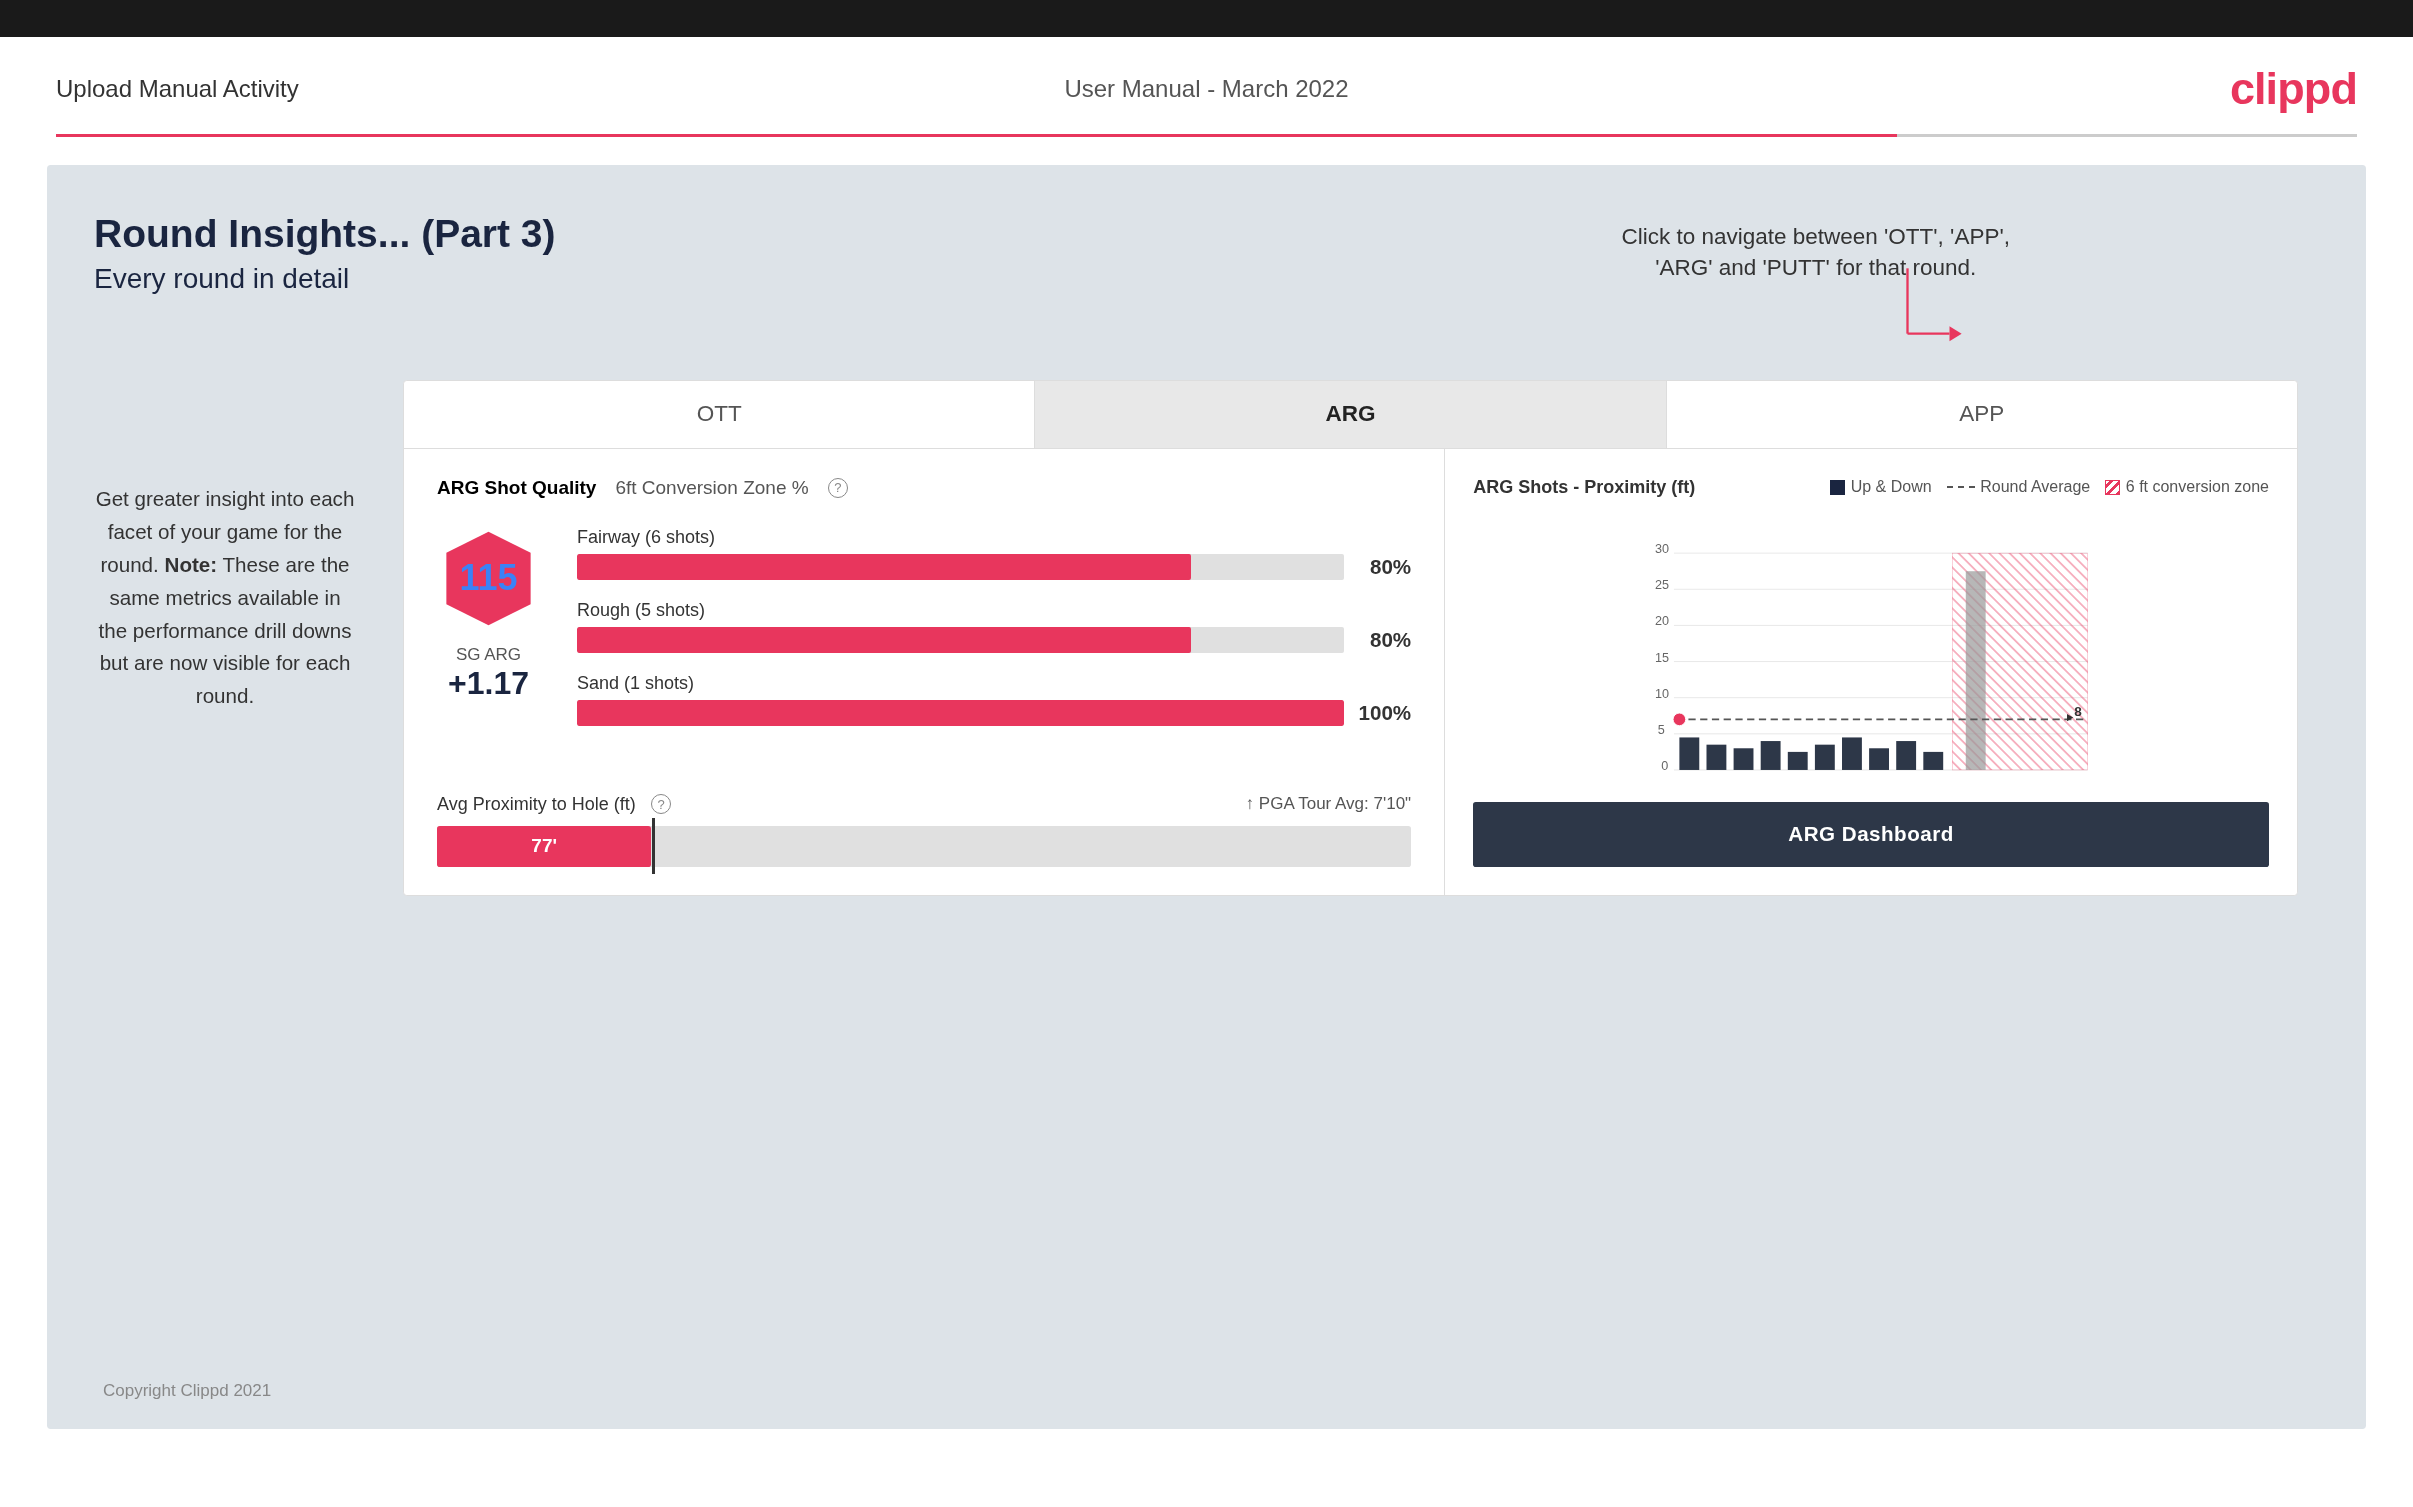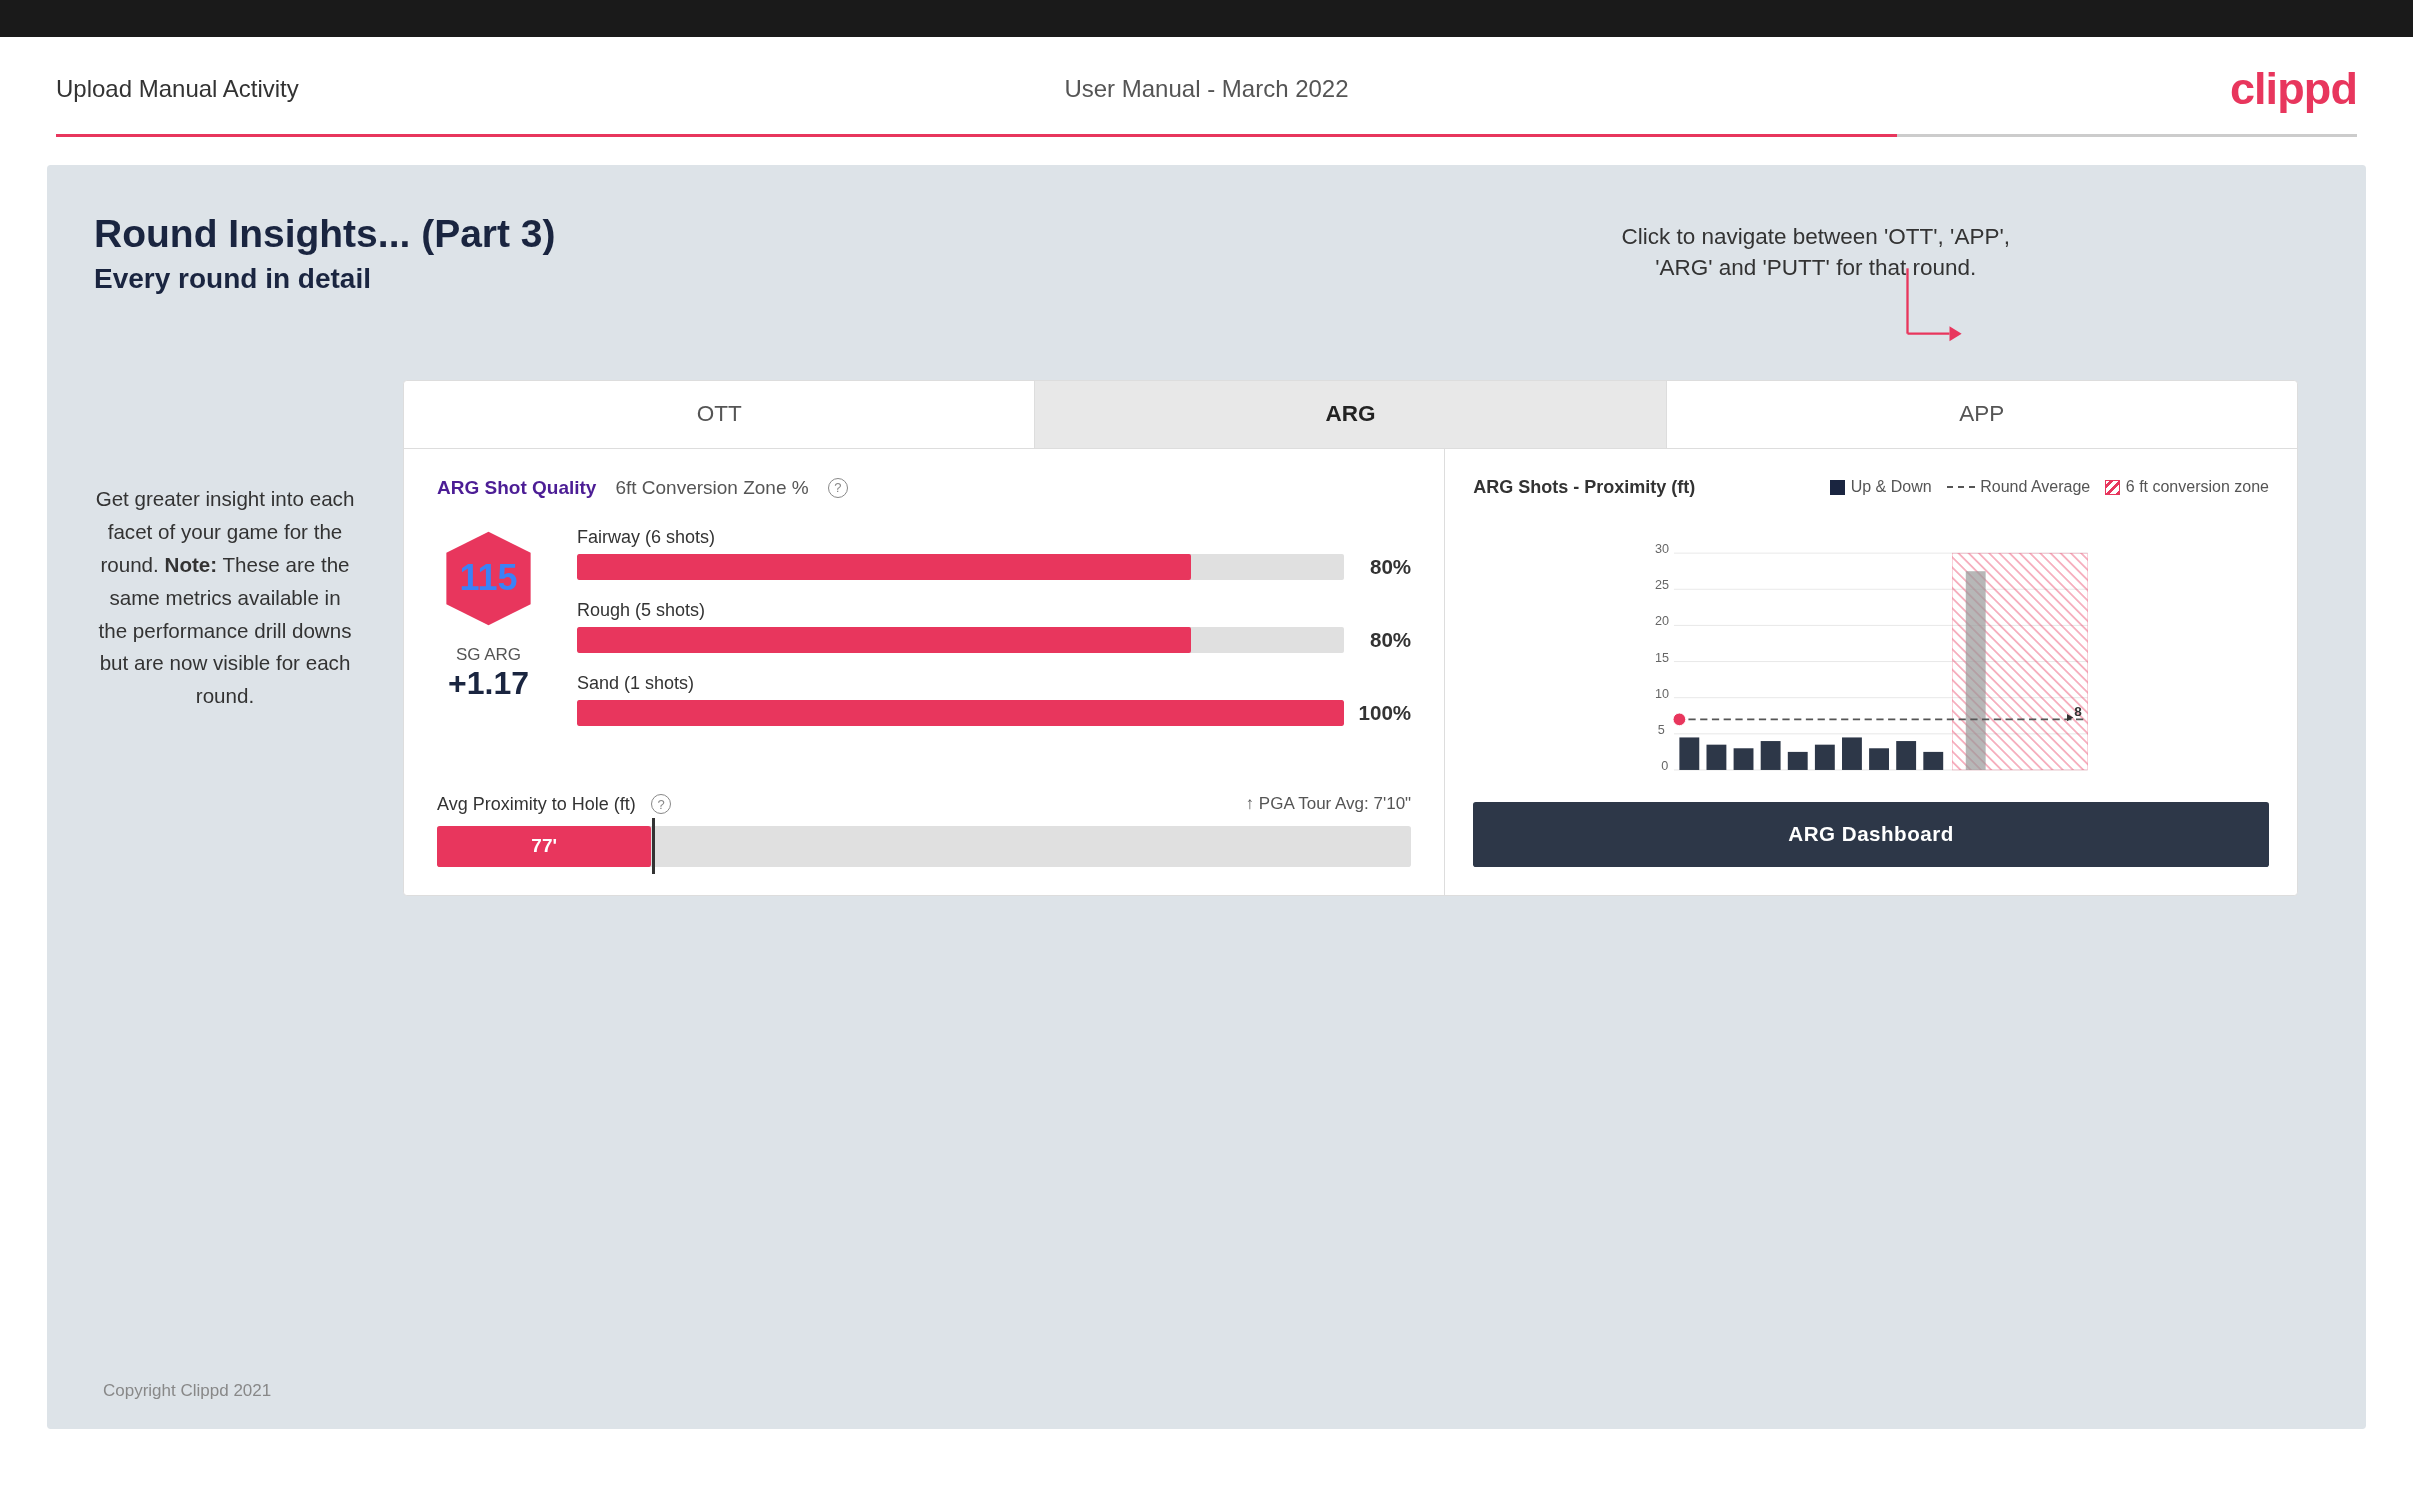"Every round in detail" .section-subtitle { font-weight: 700 -> 400 }
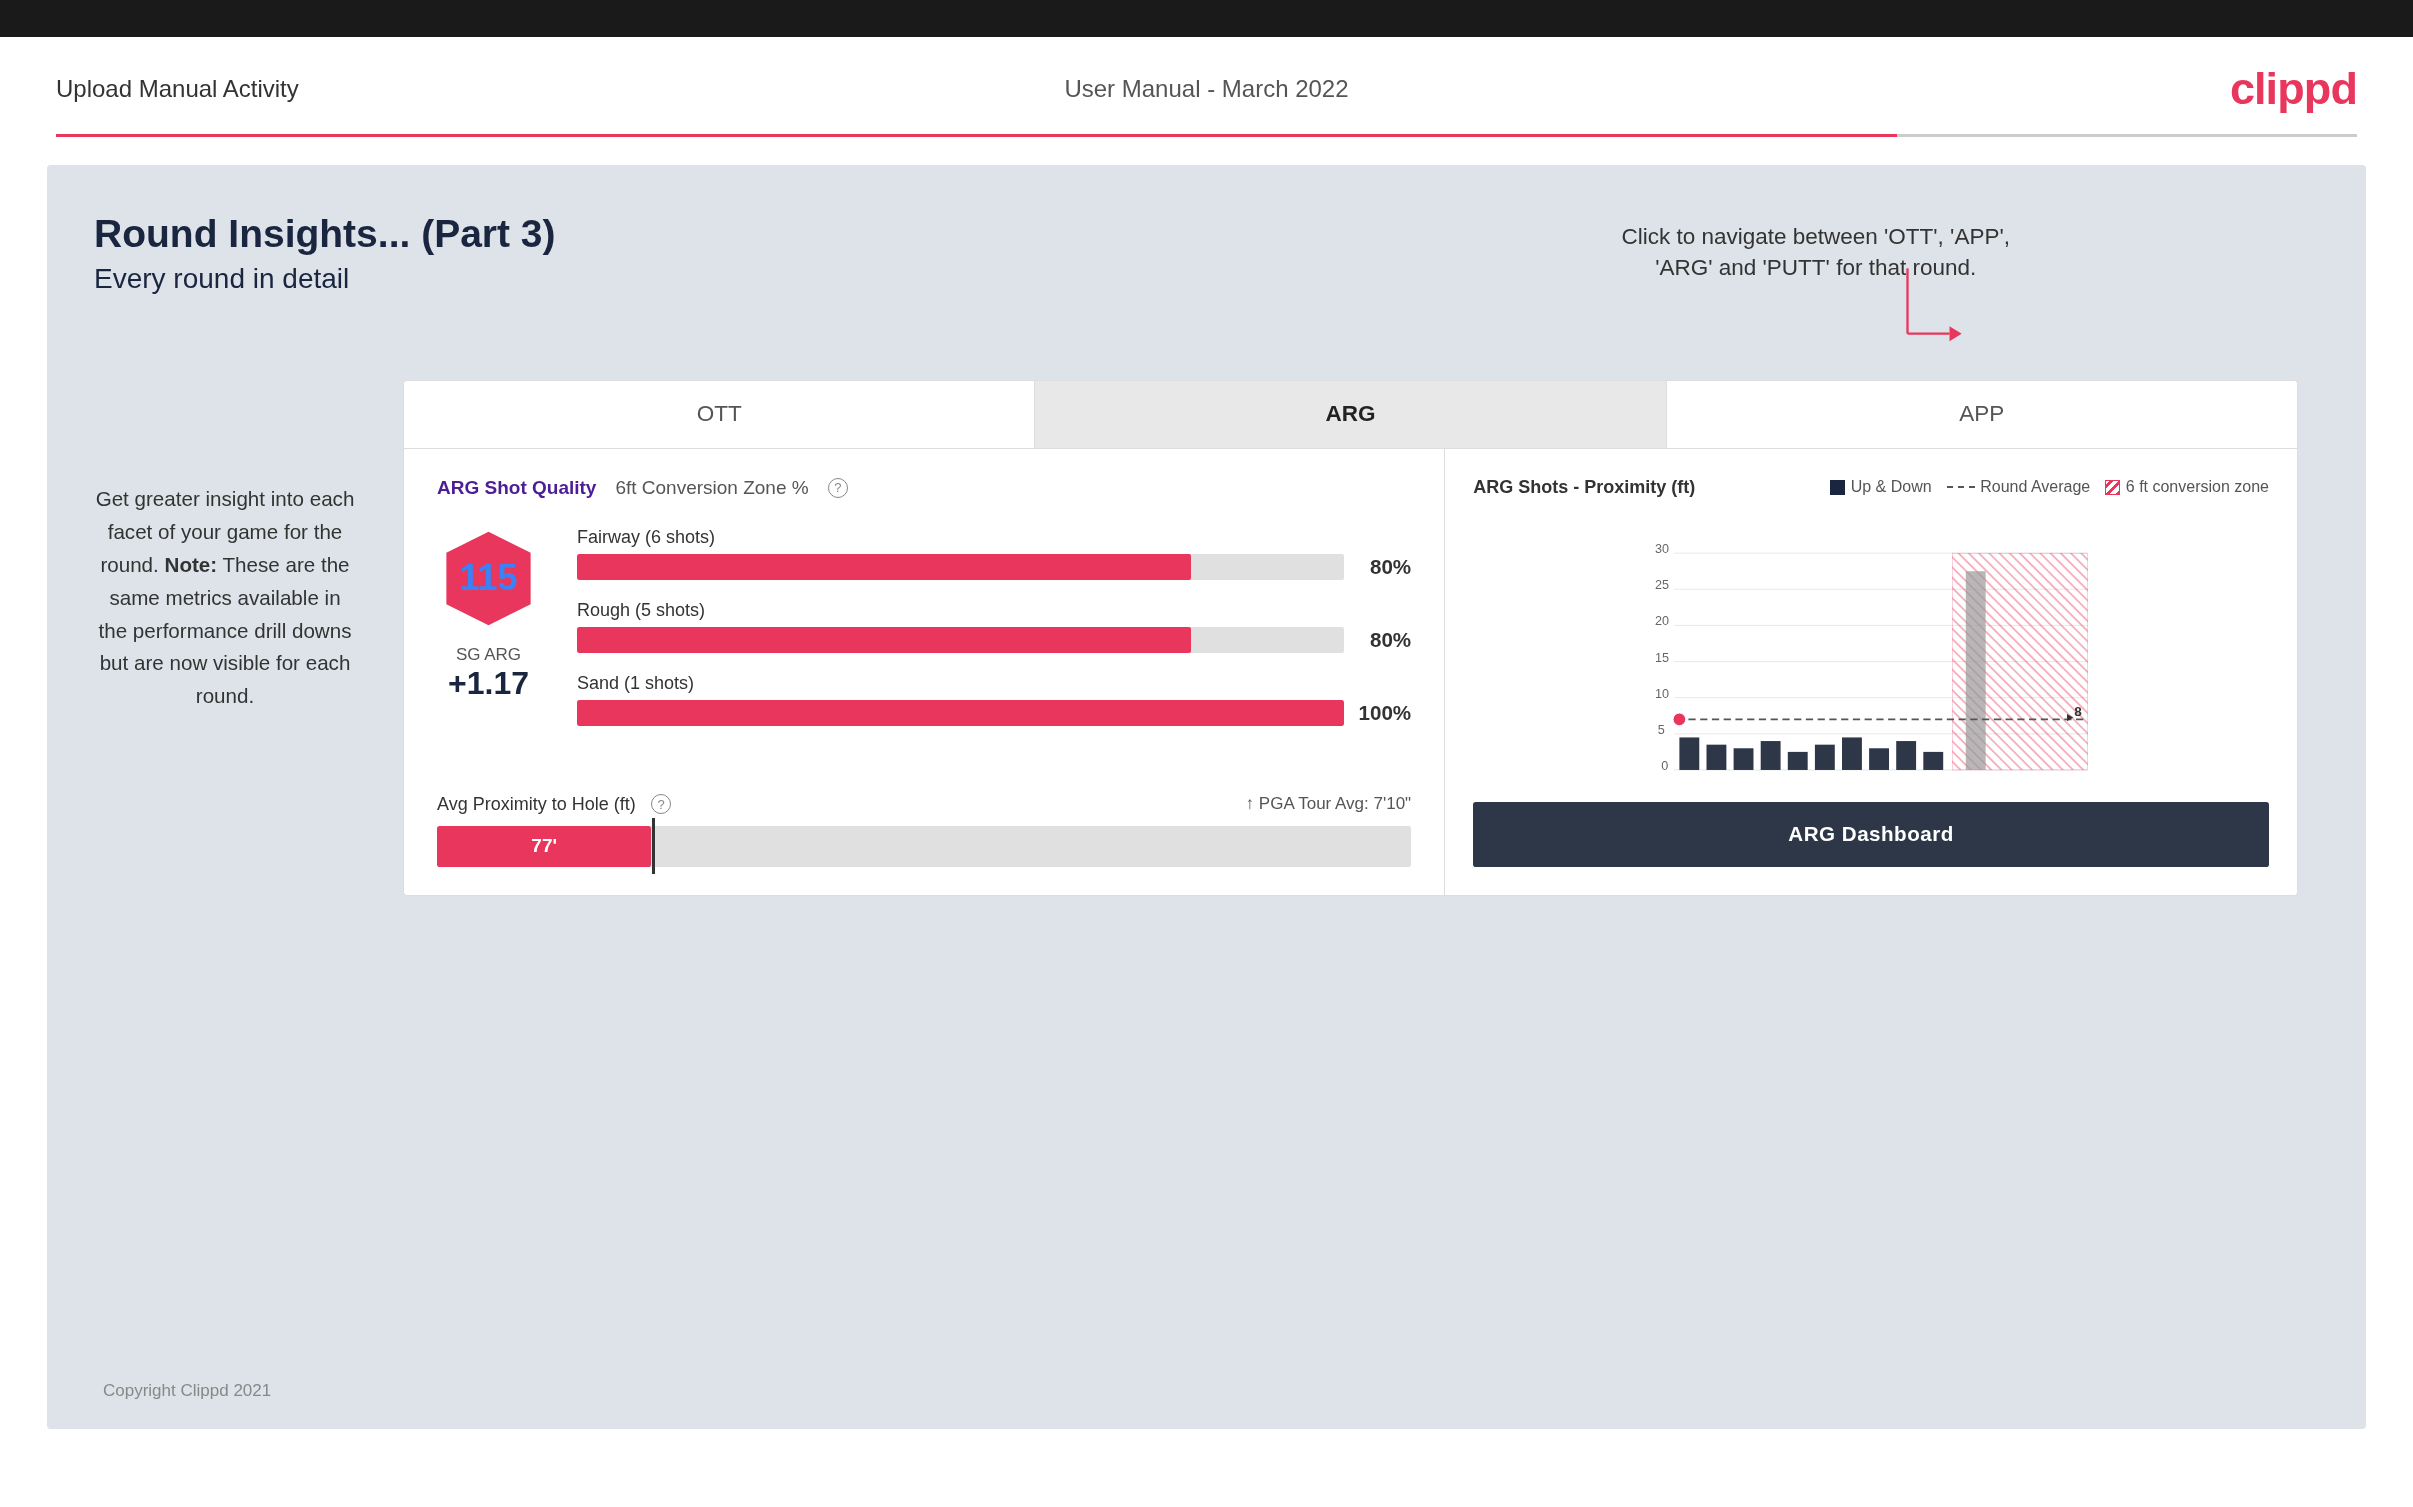"ARG Shot Quality" .panel-label { color: #4c1d95 -> #000000 }
